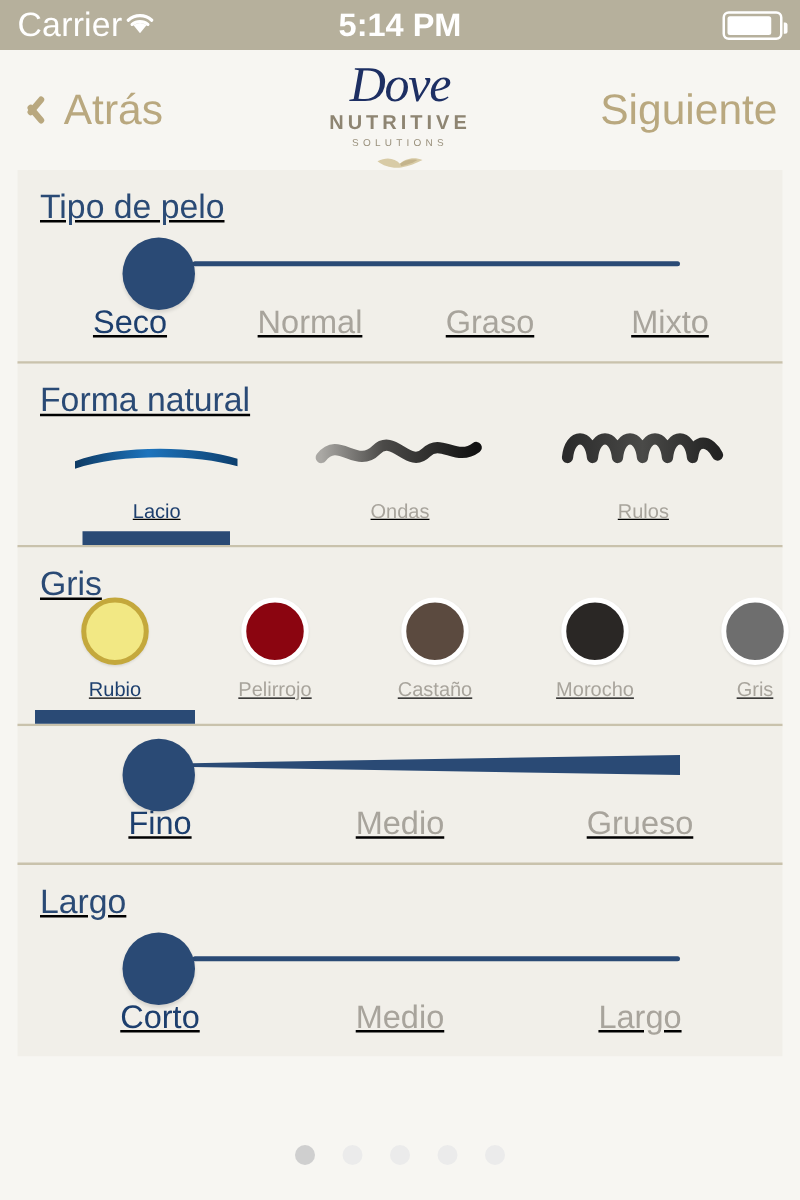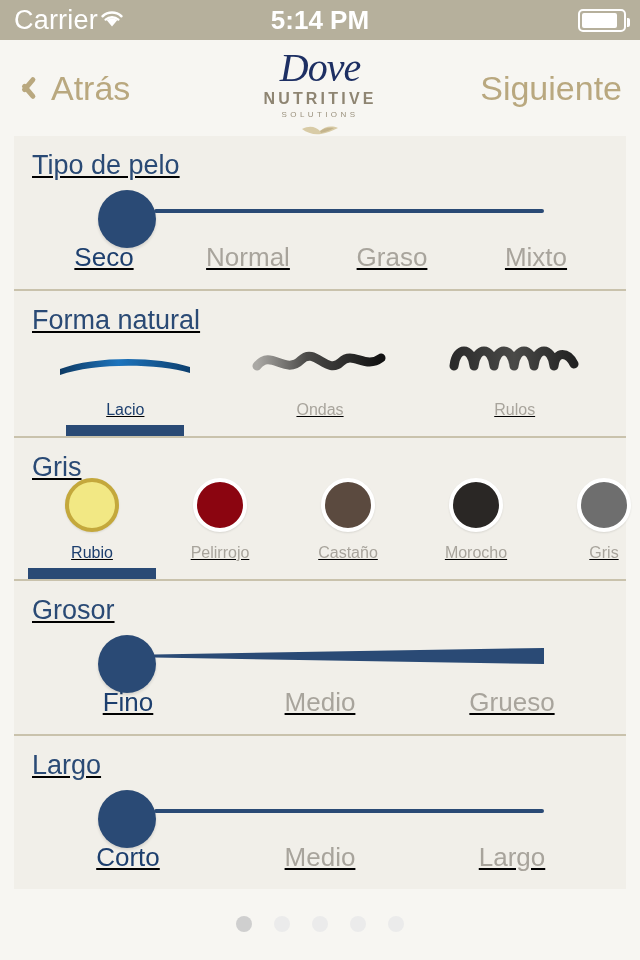"Grosor" div.card-title { html: <div>Grosor</div> -> none }
